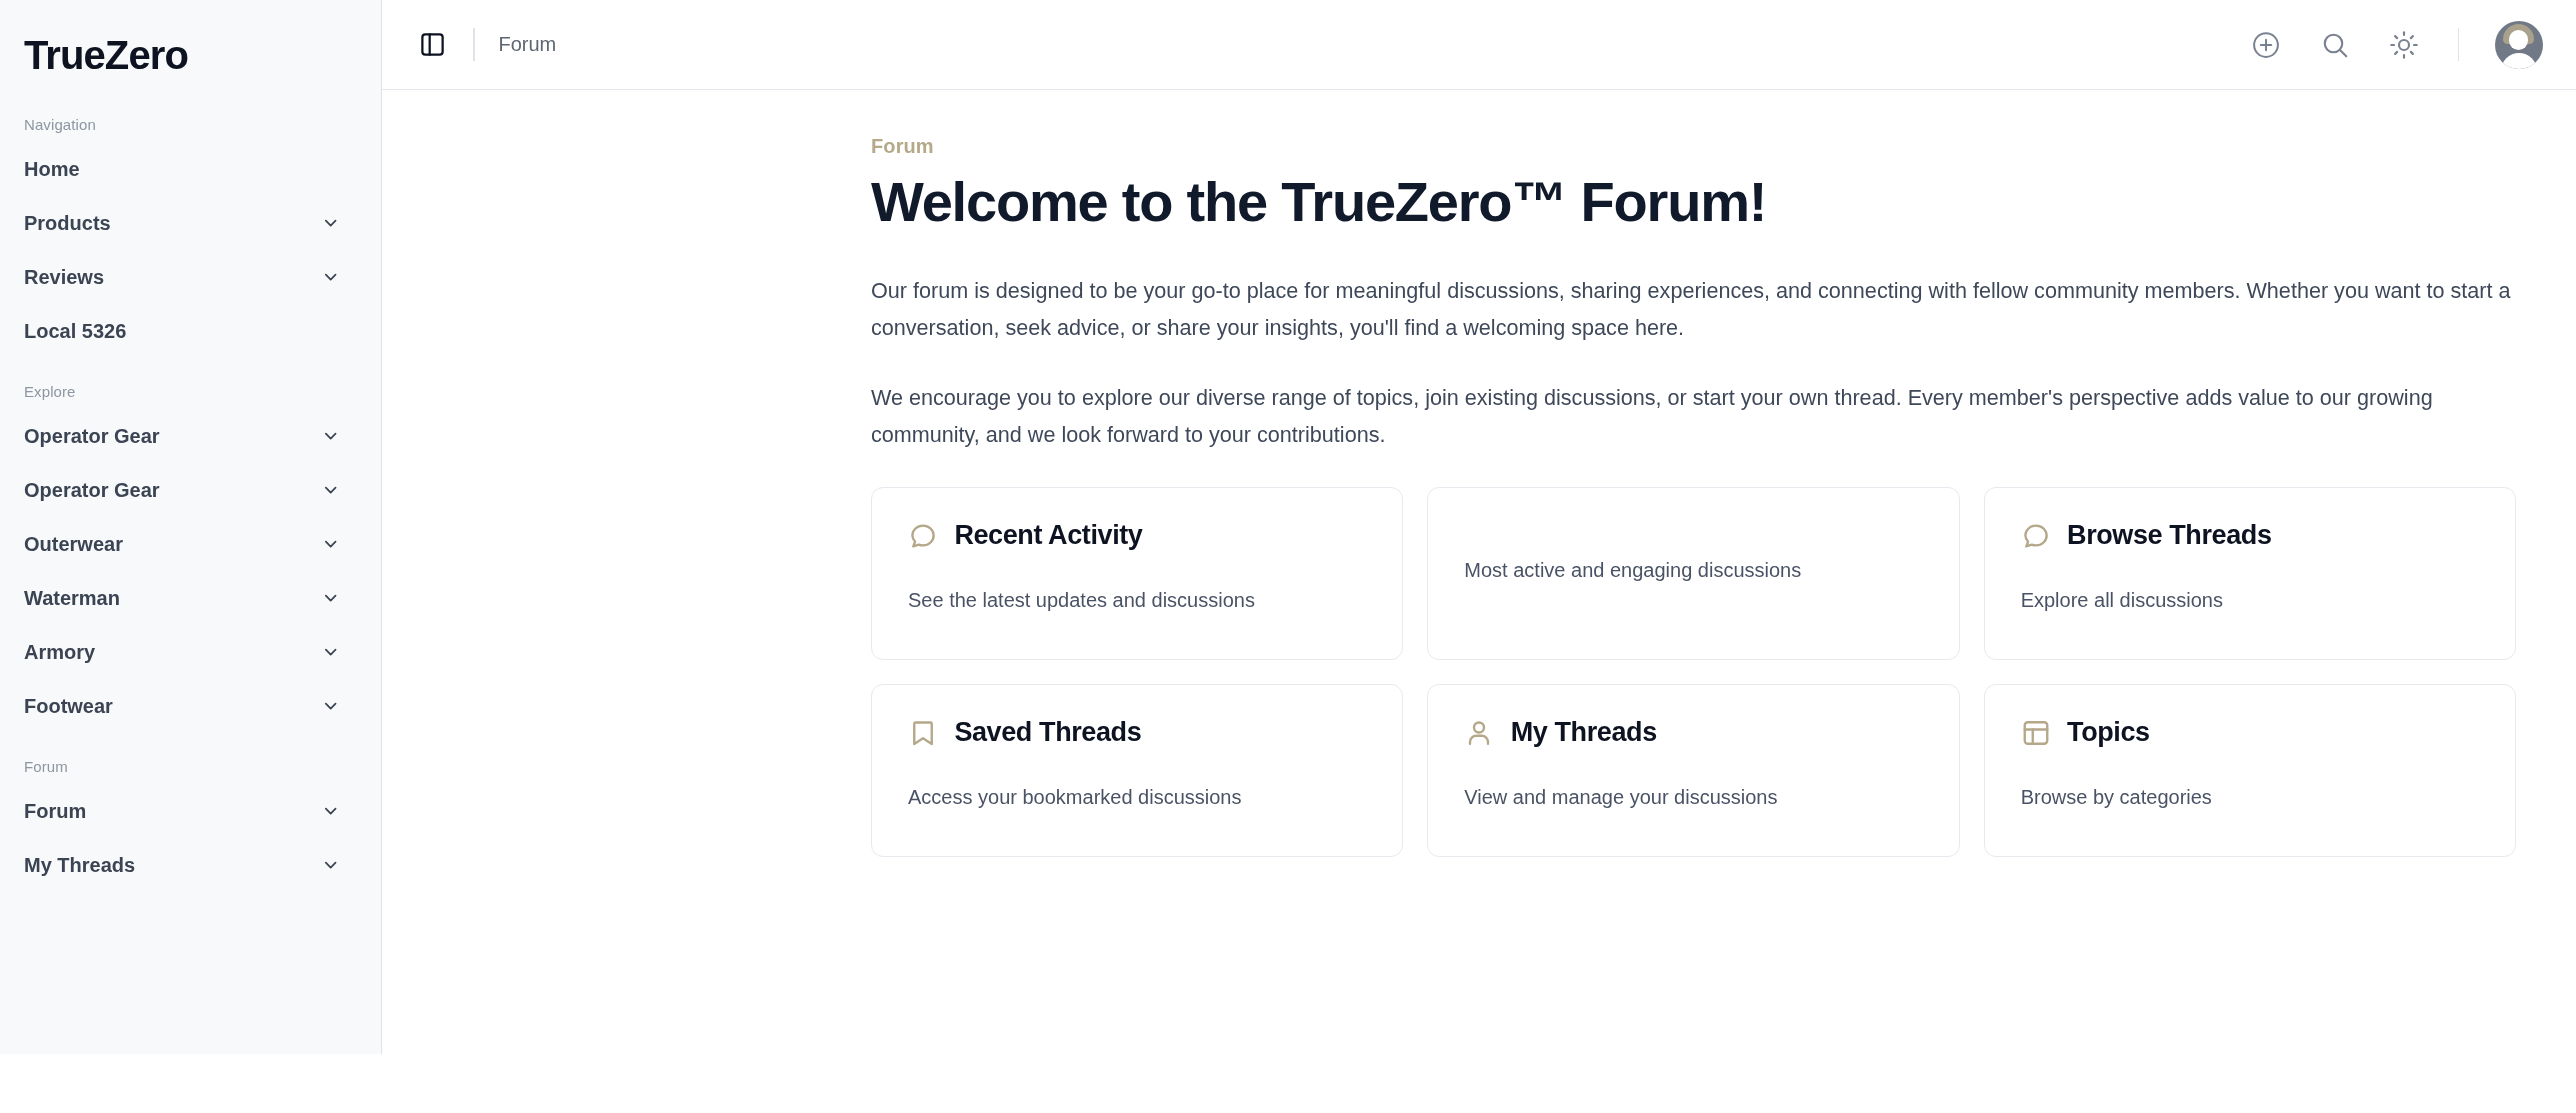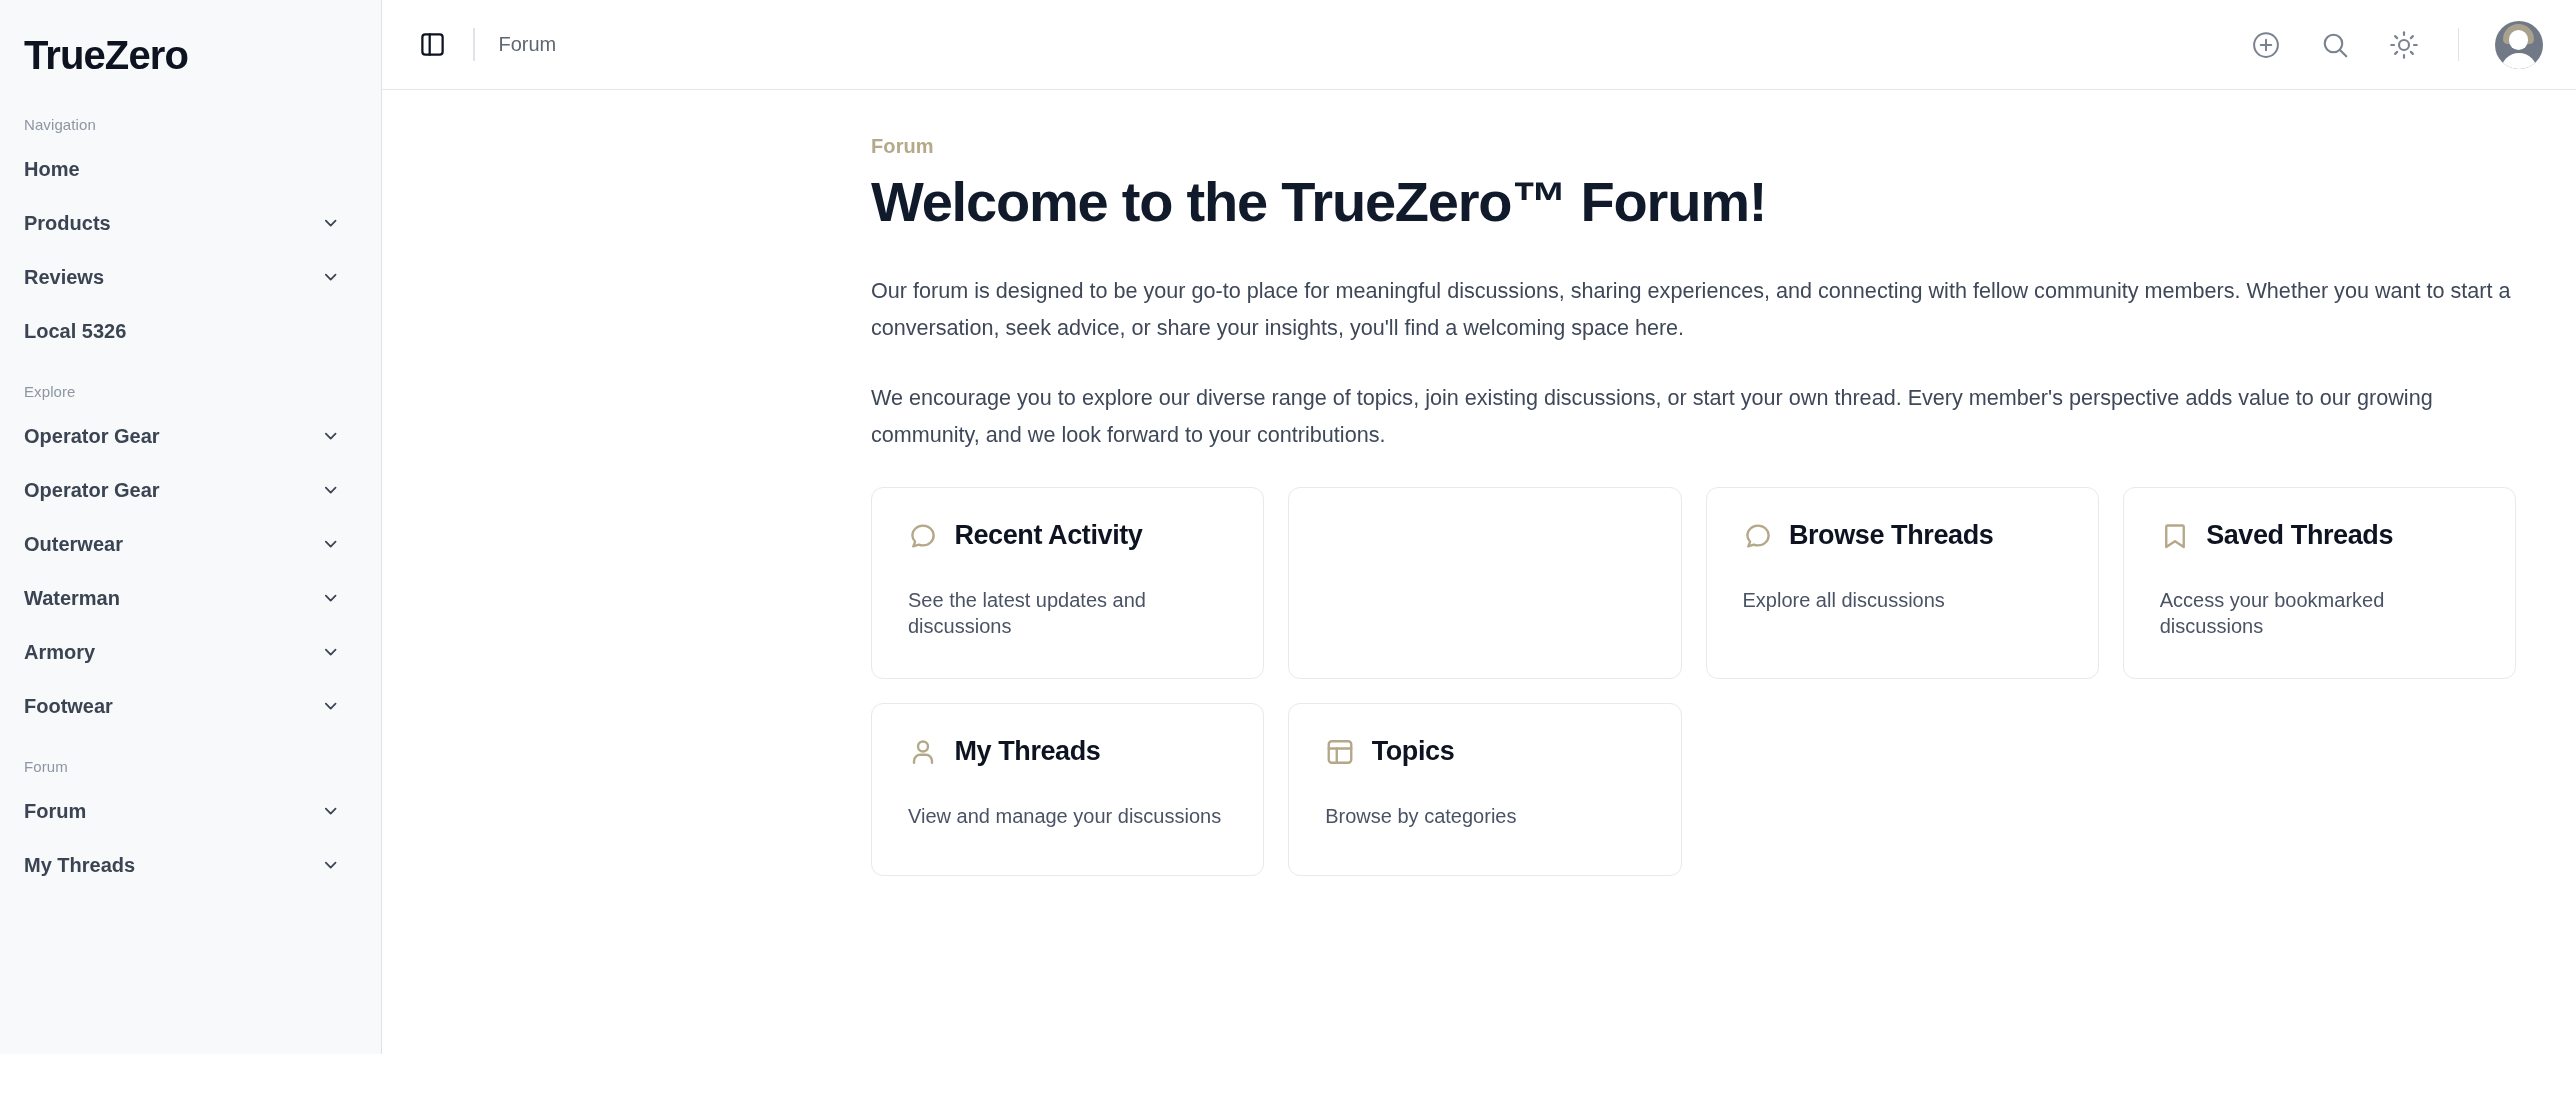"Recent Activity" .cards { grid-template-columns: repeat(4, 1fr) -> repeat(3, 1fr) }
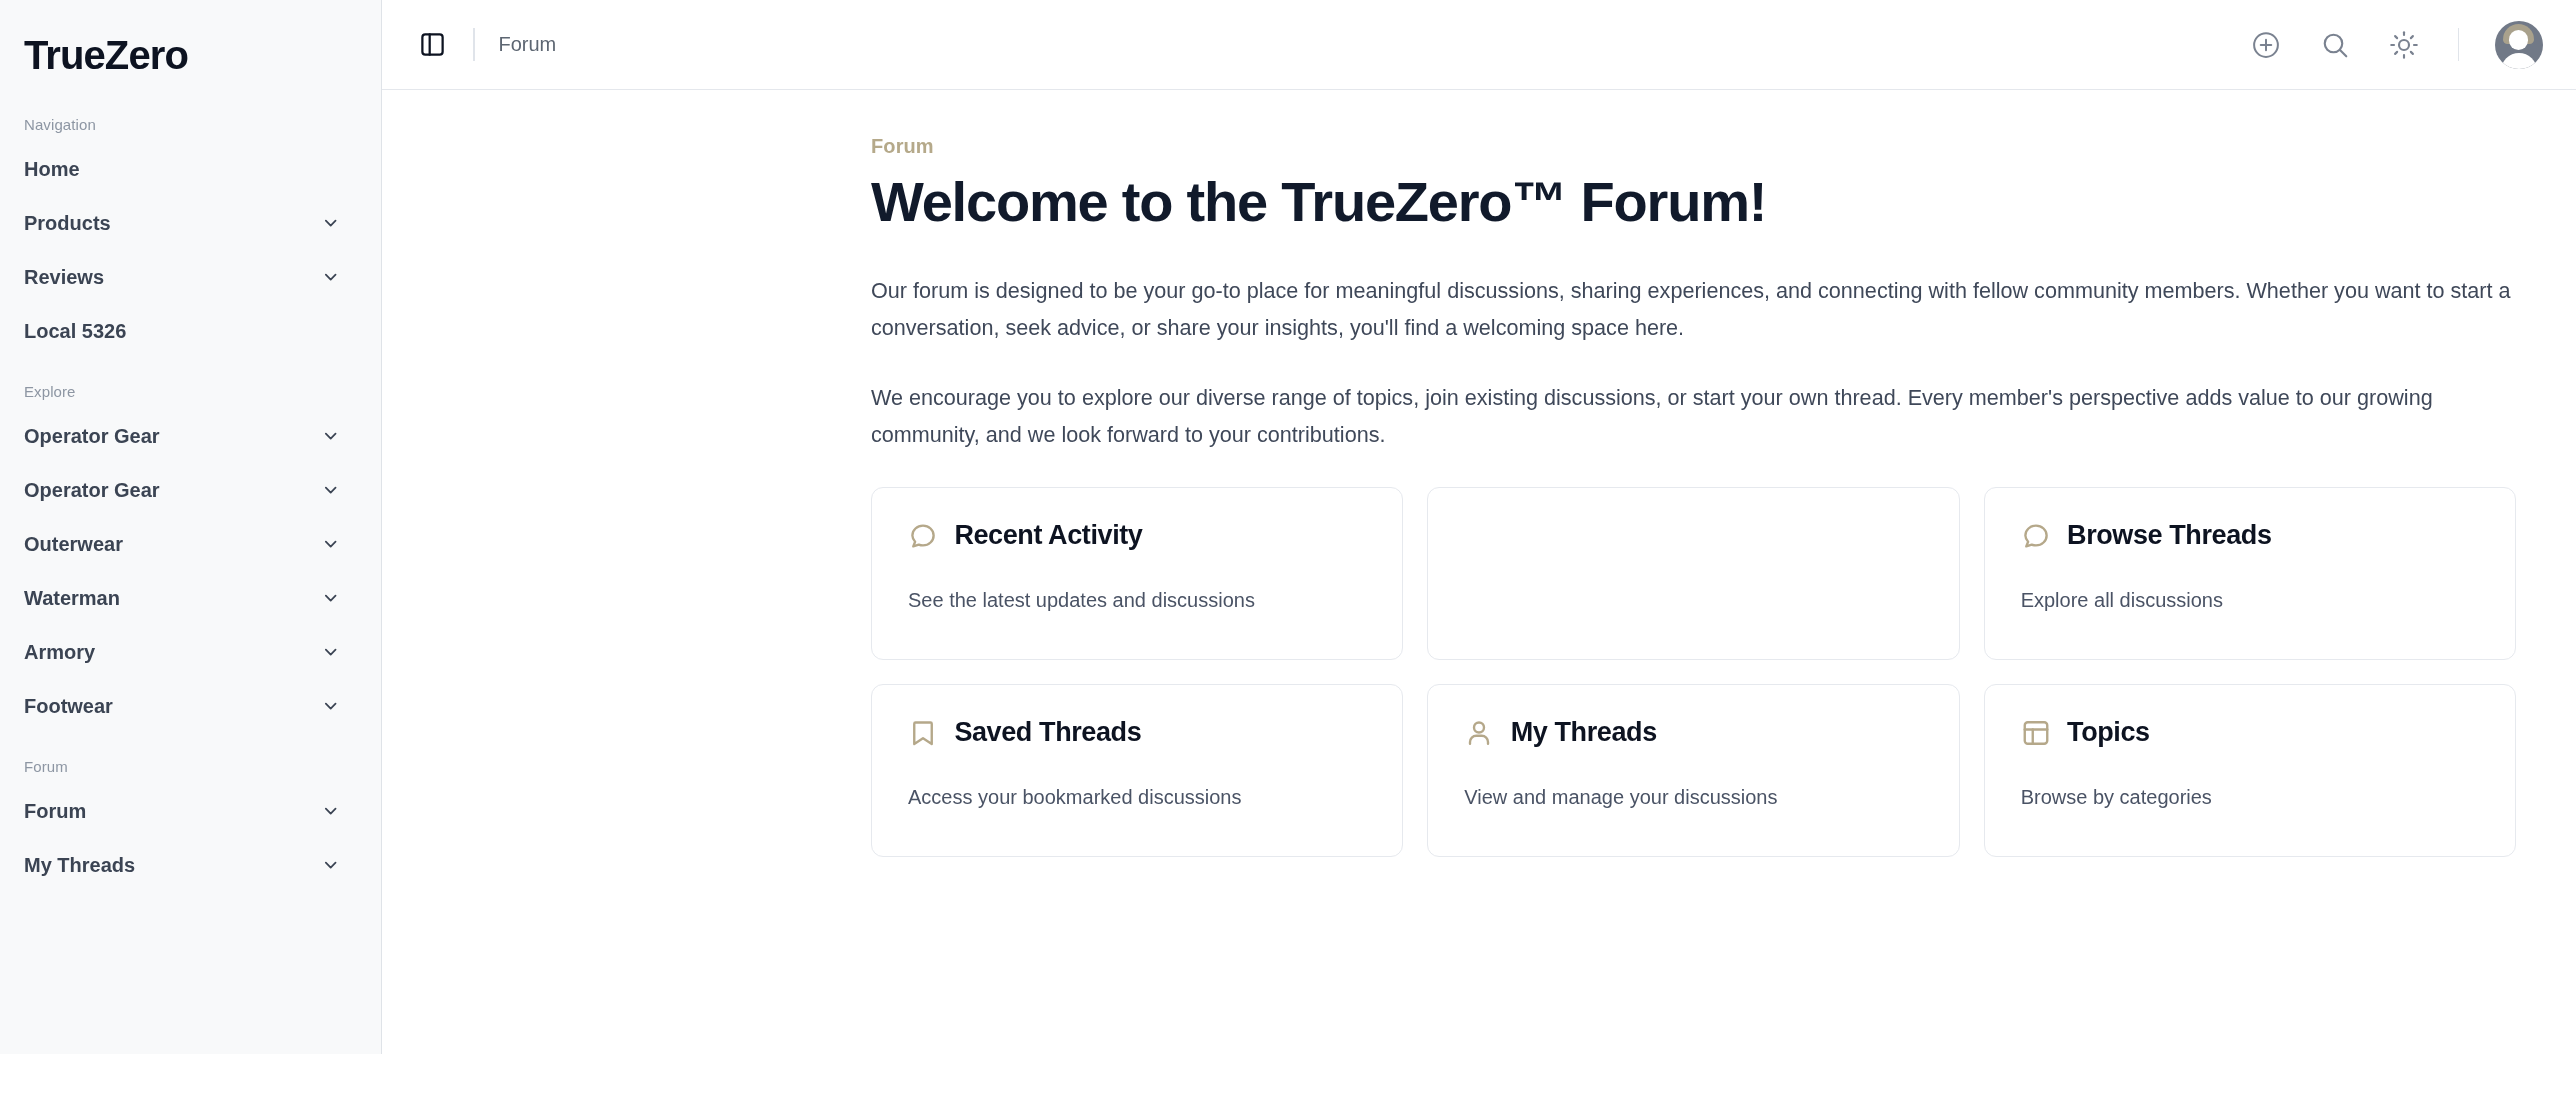"Most active and engaging discussions" div.card-desc { html: none -> <div>Most active and engaging discussions</div> }
